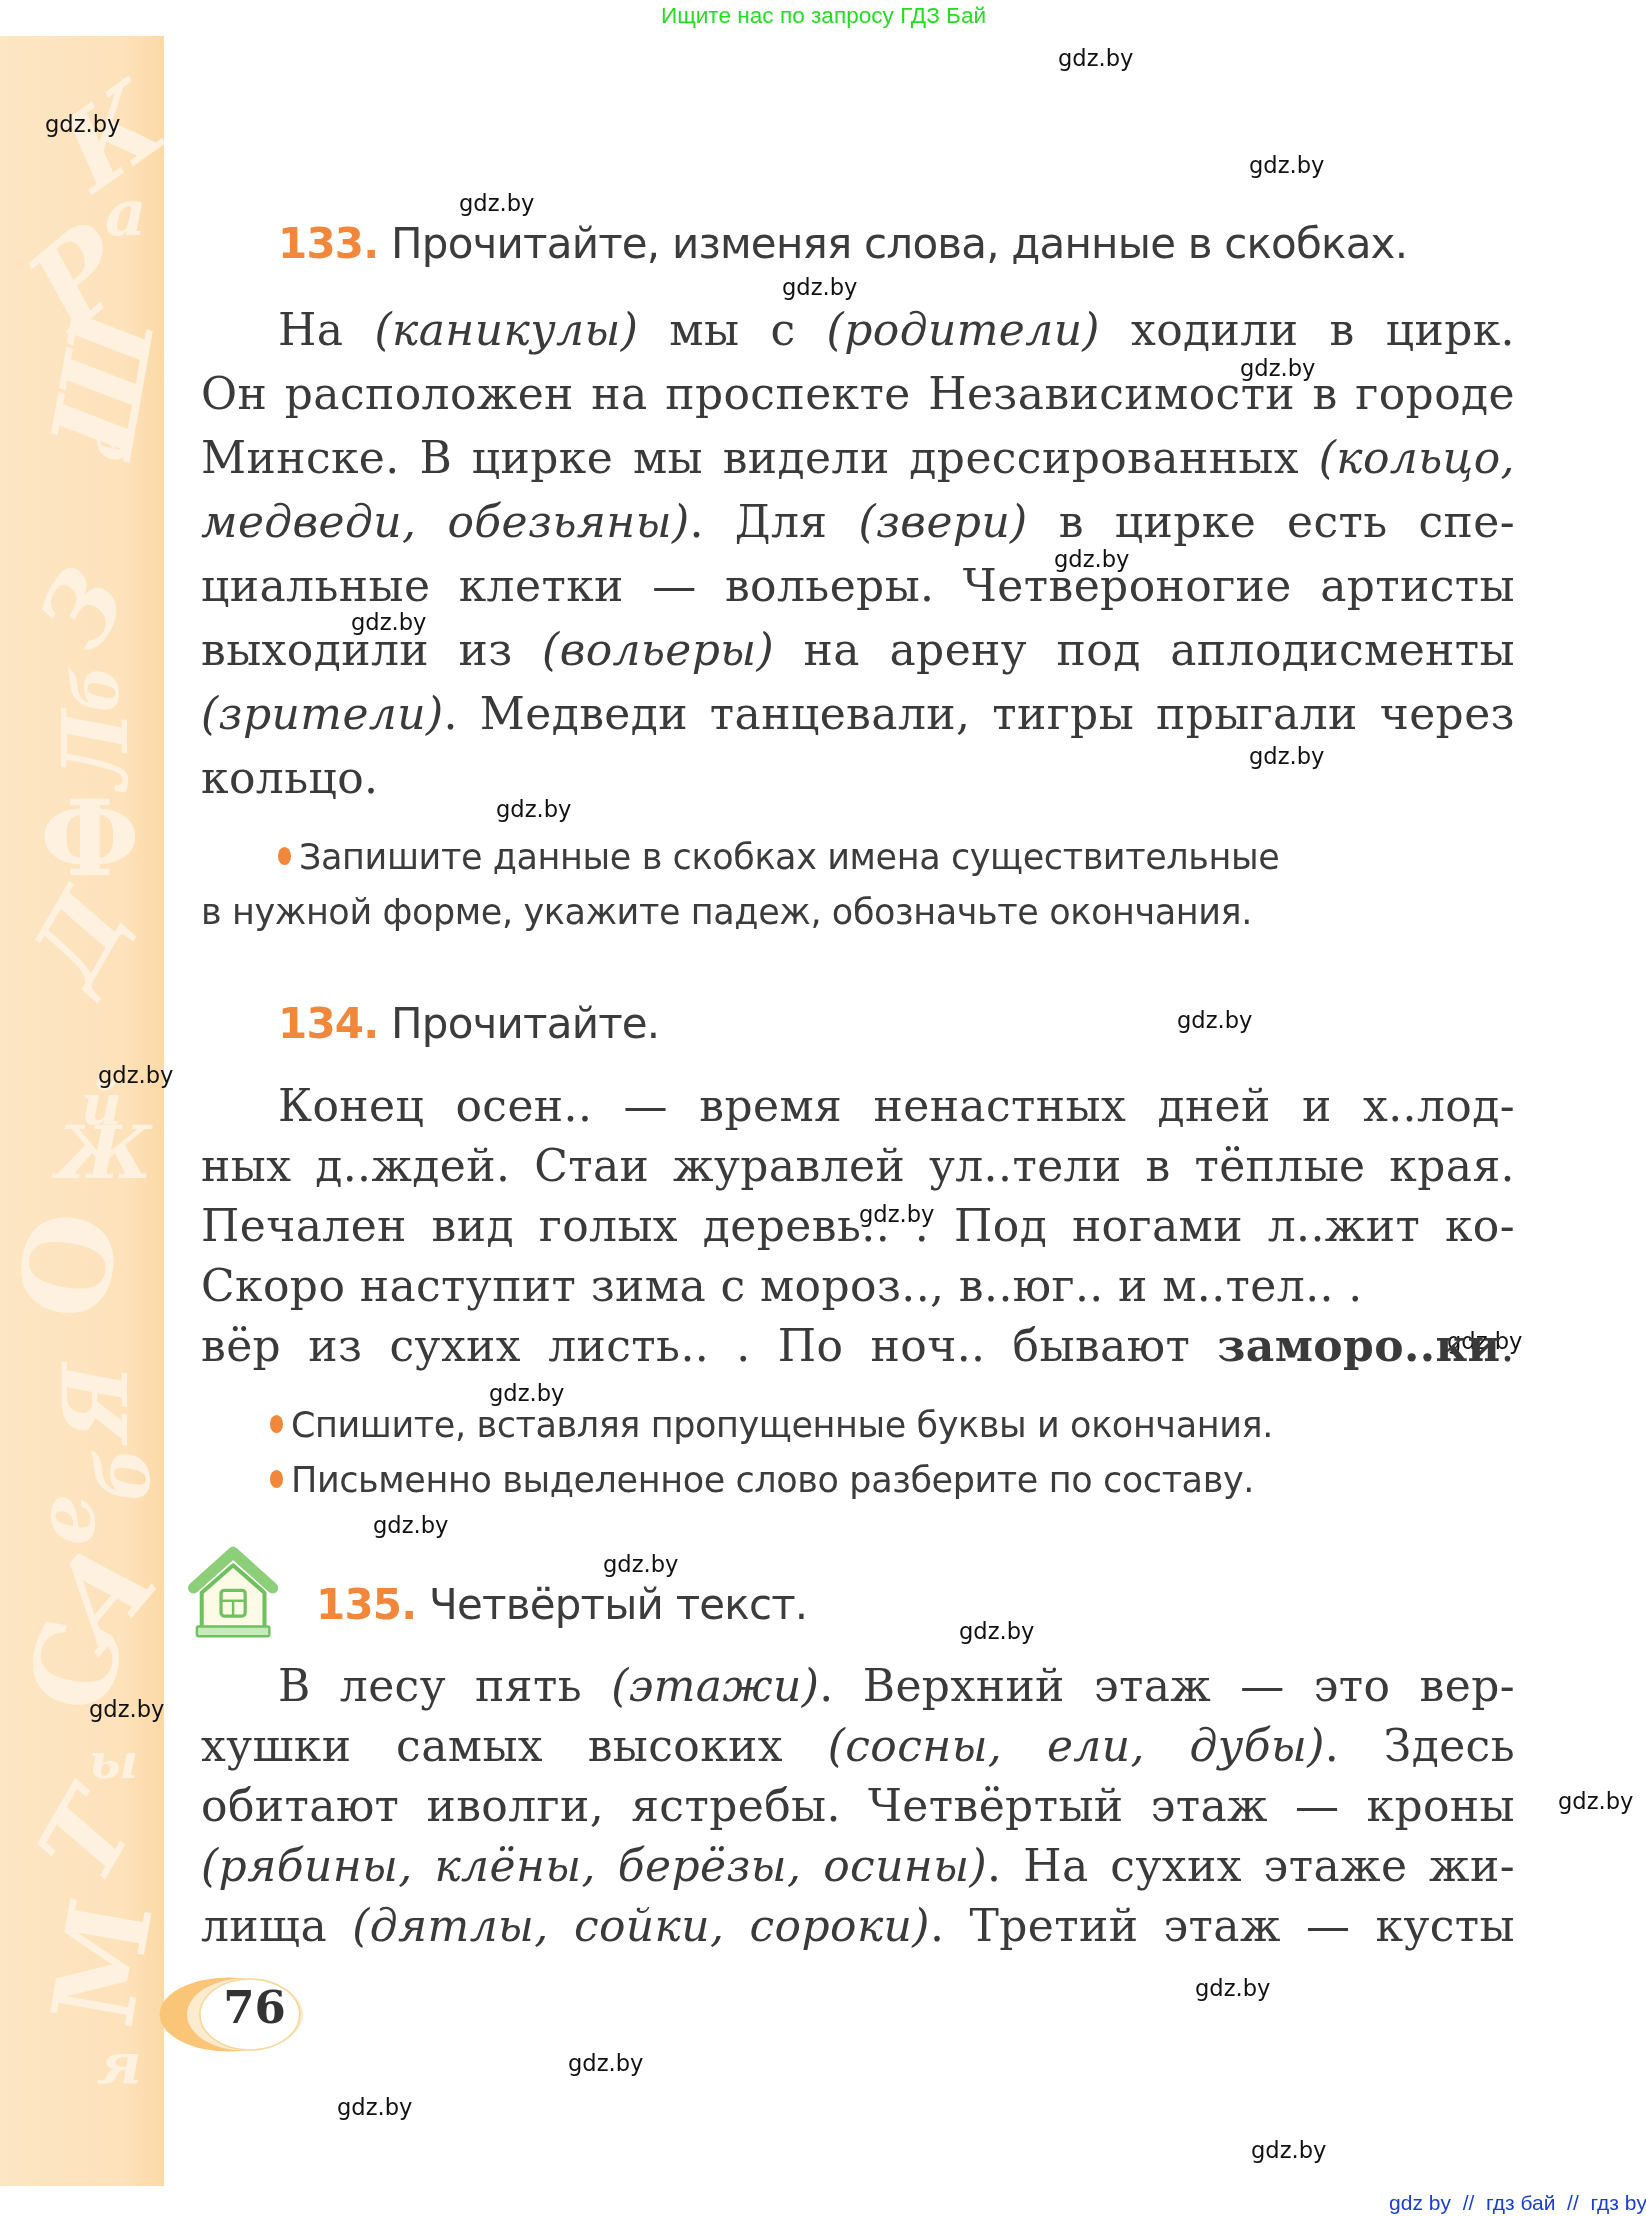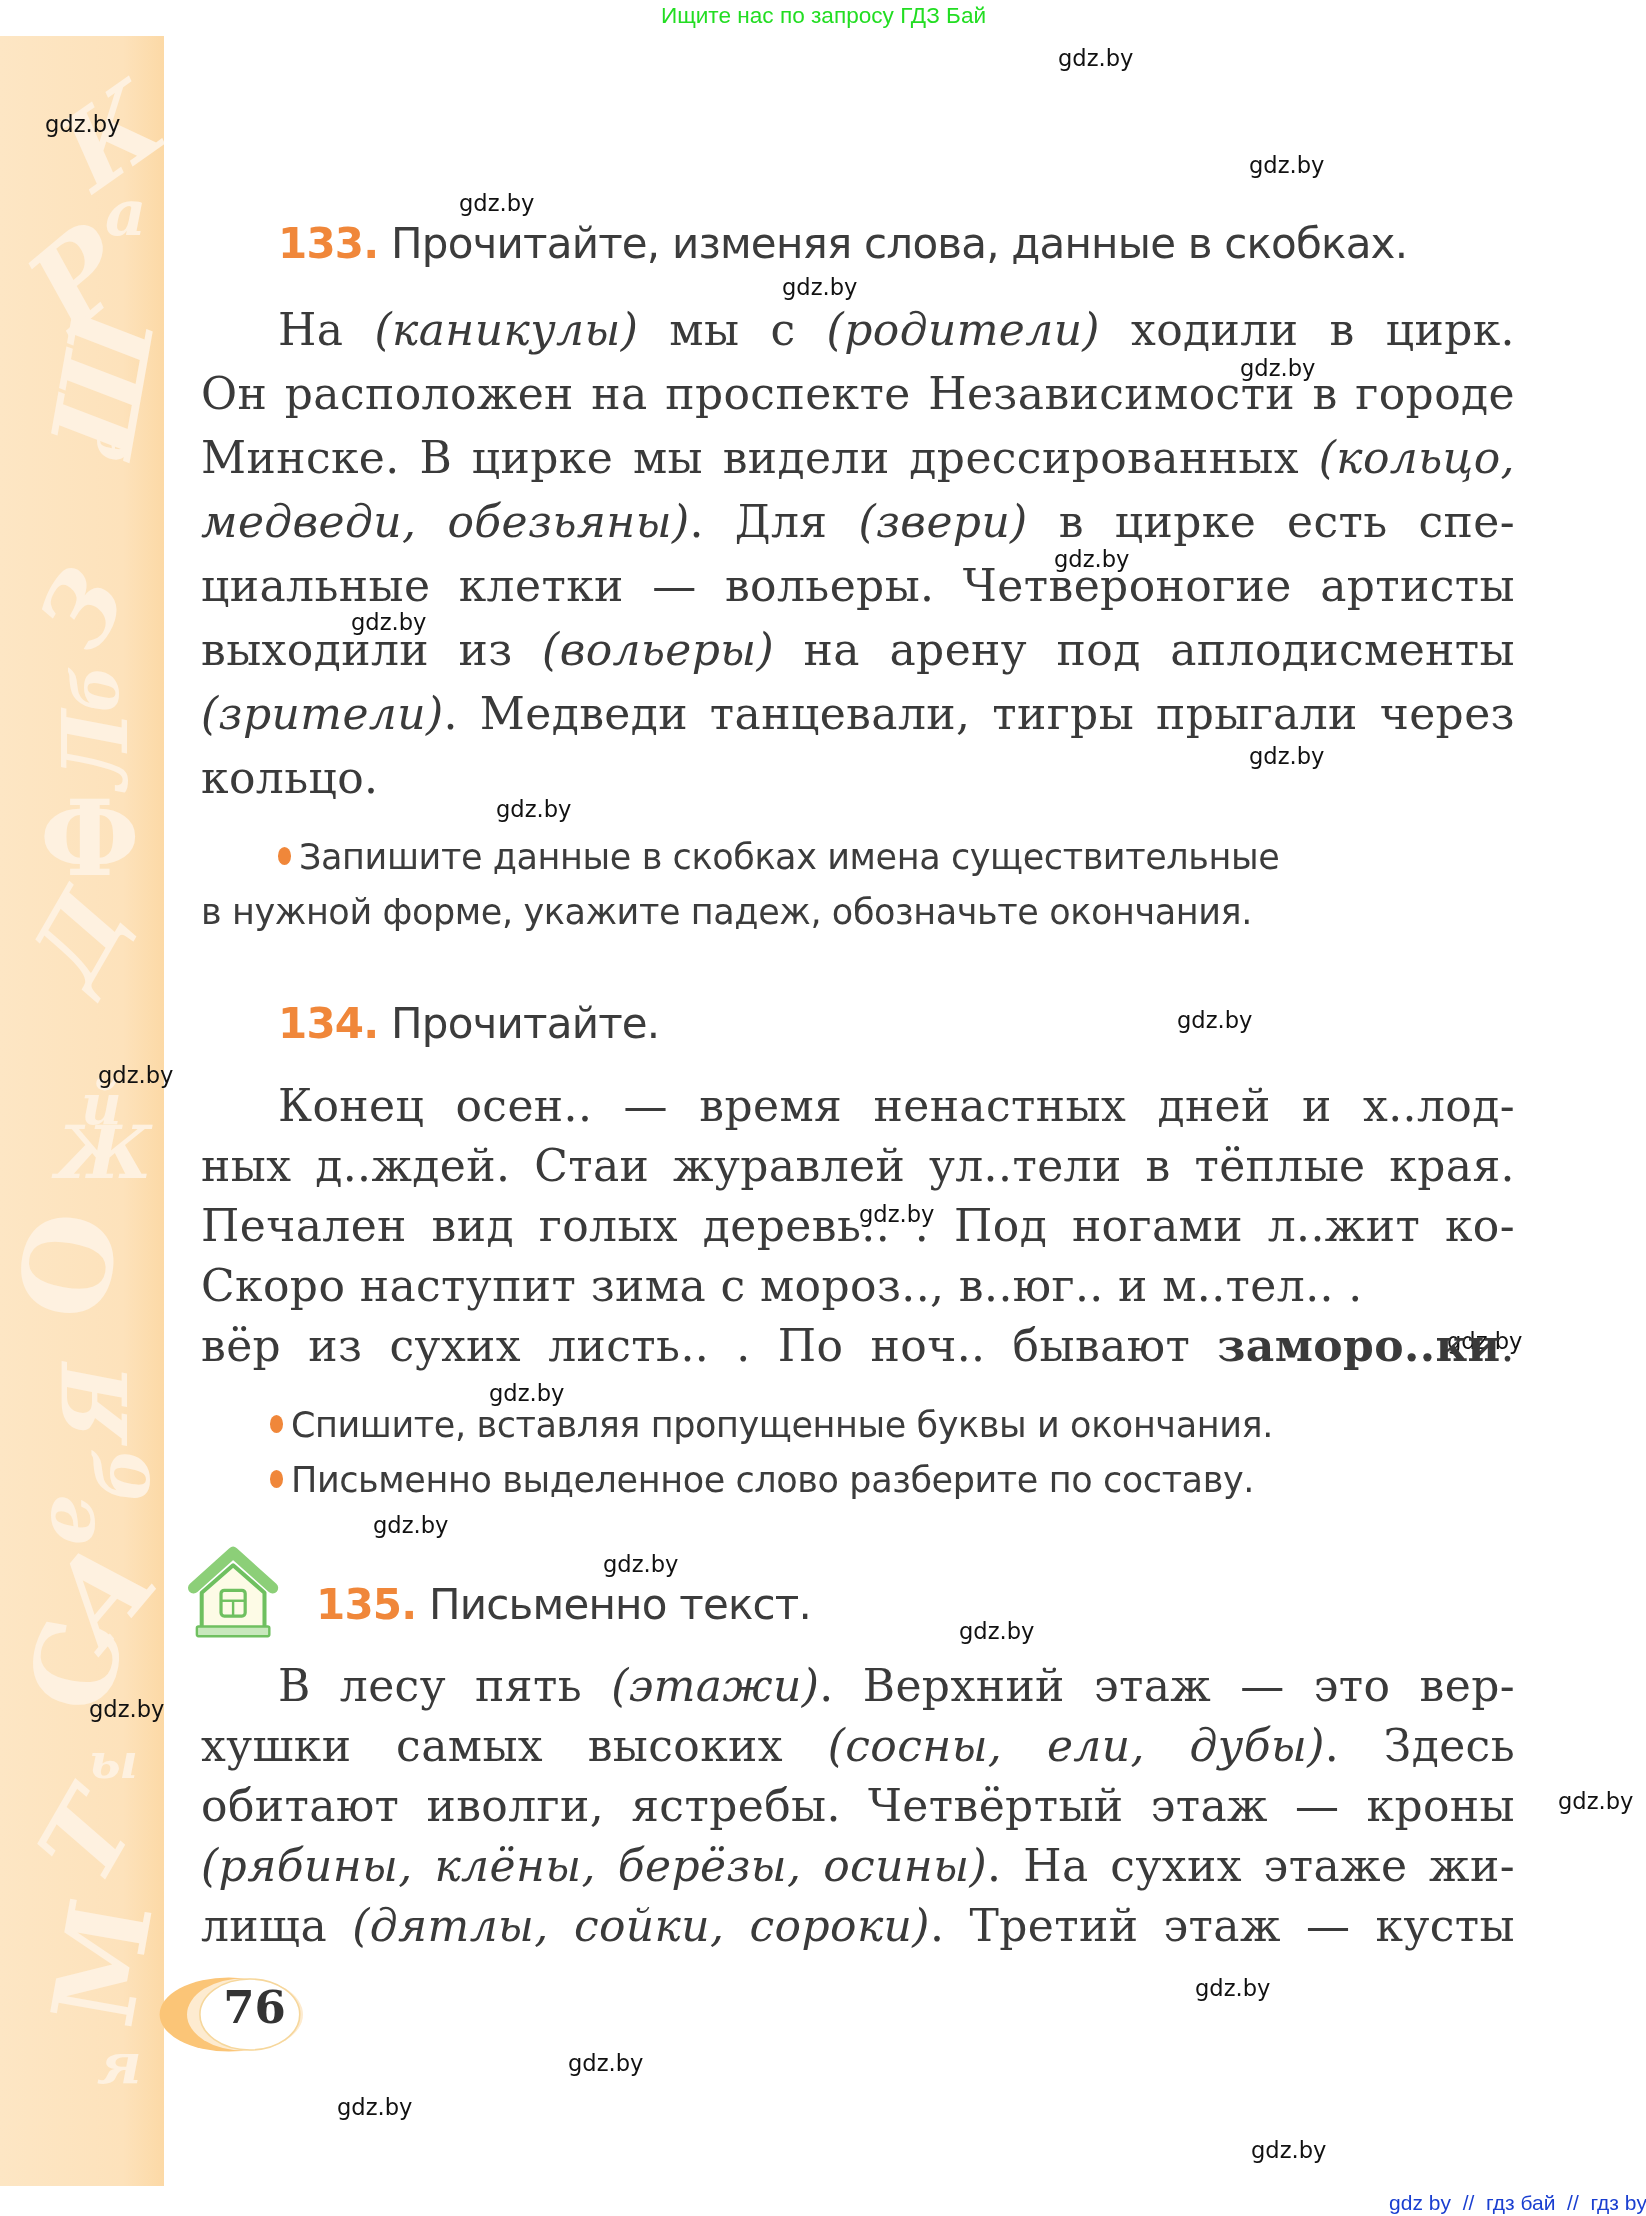"Письменно текст." span { text: Письменно -> Четвёртый }
